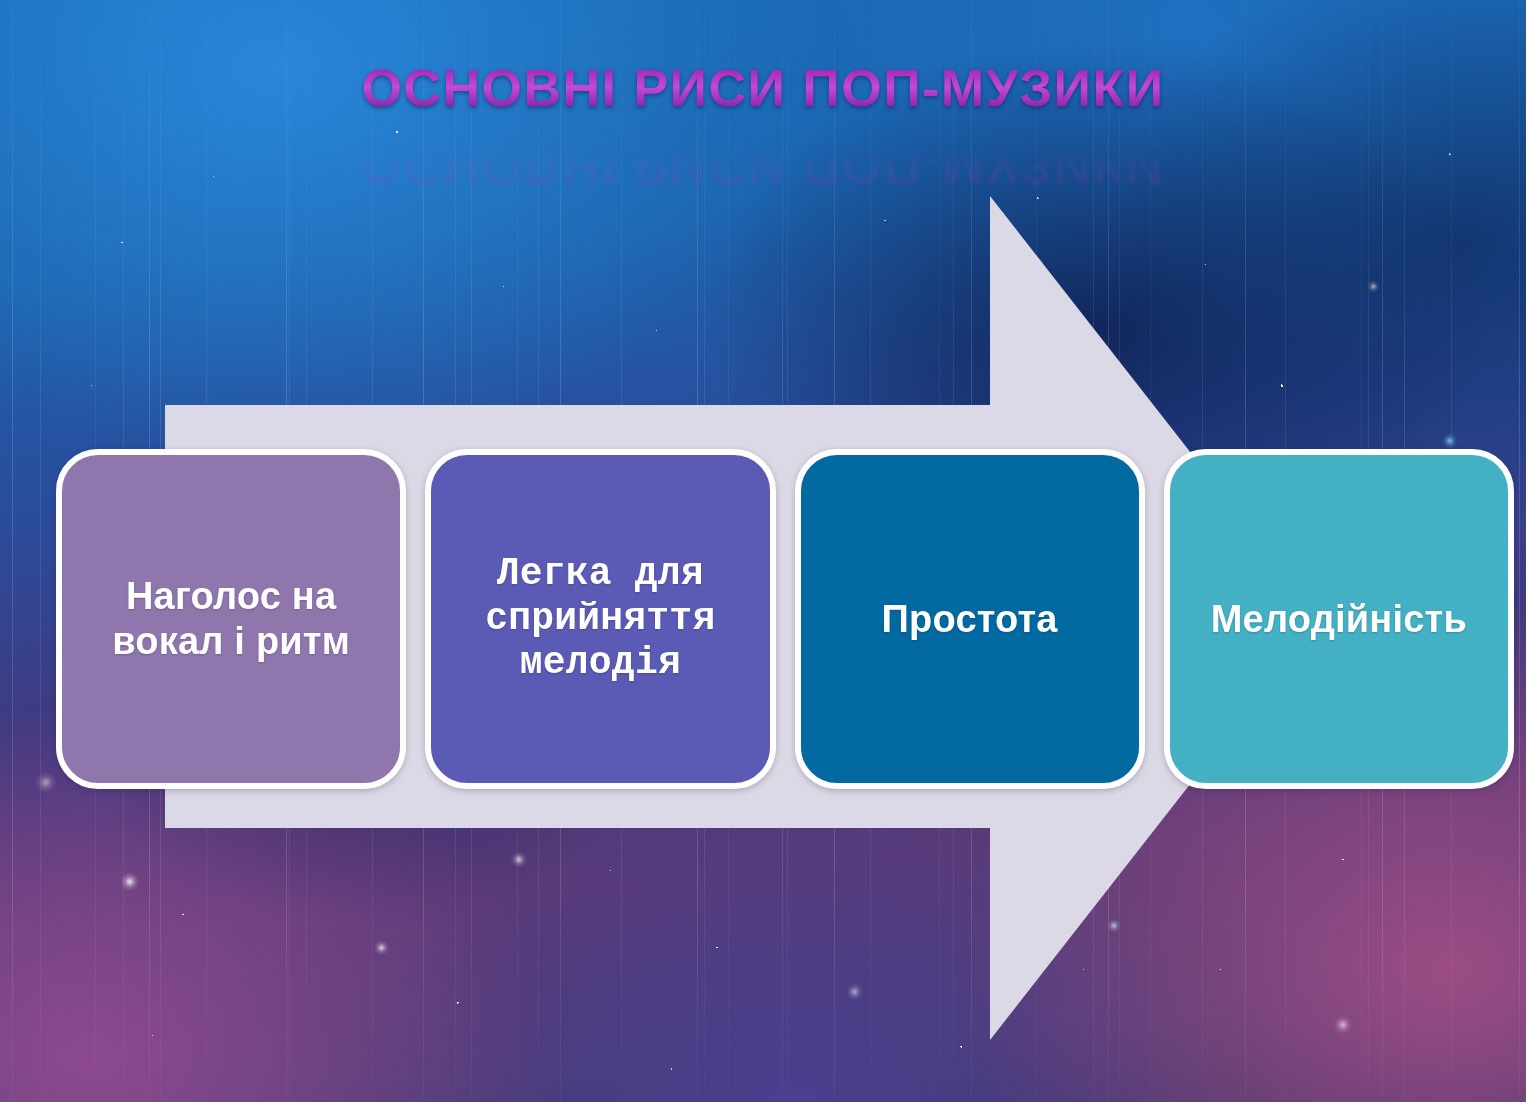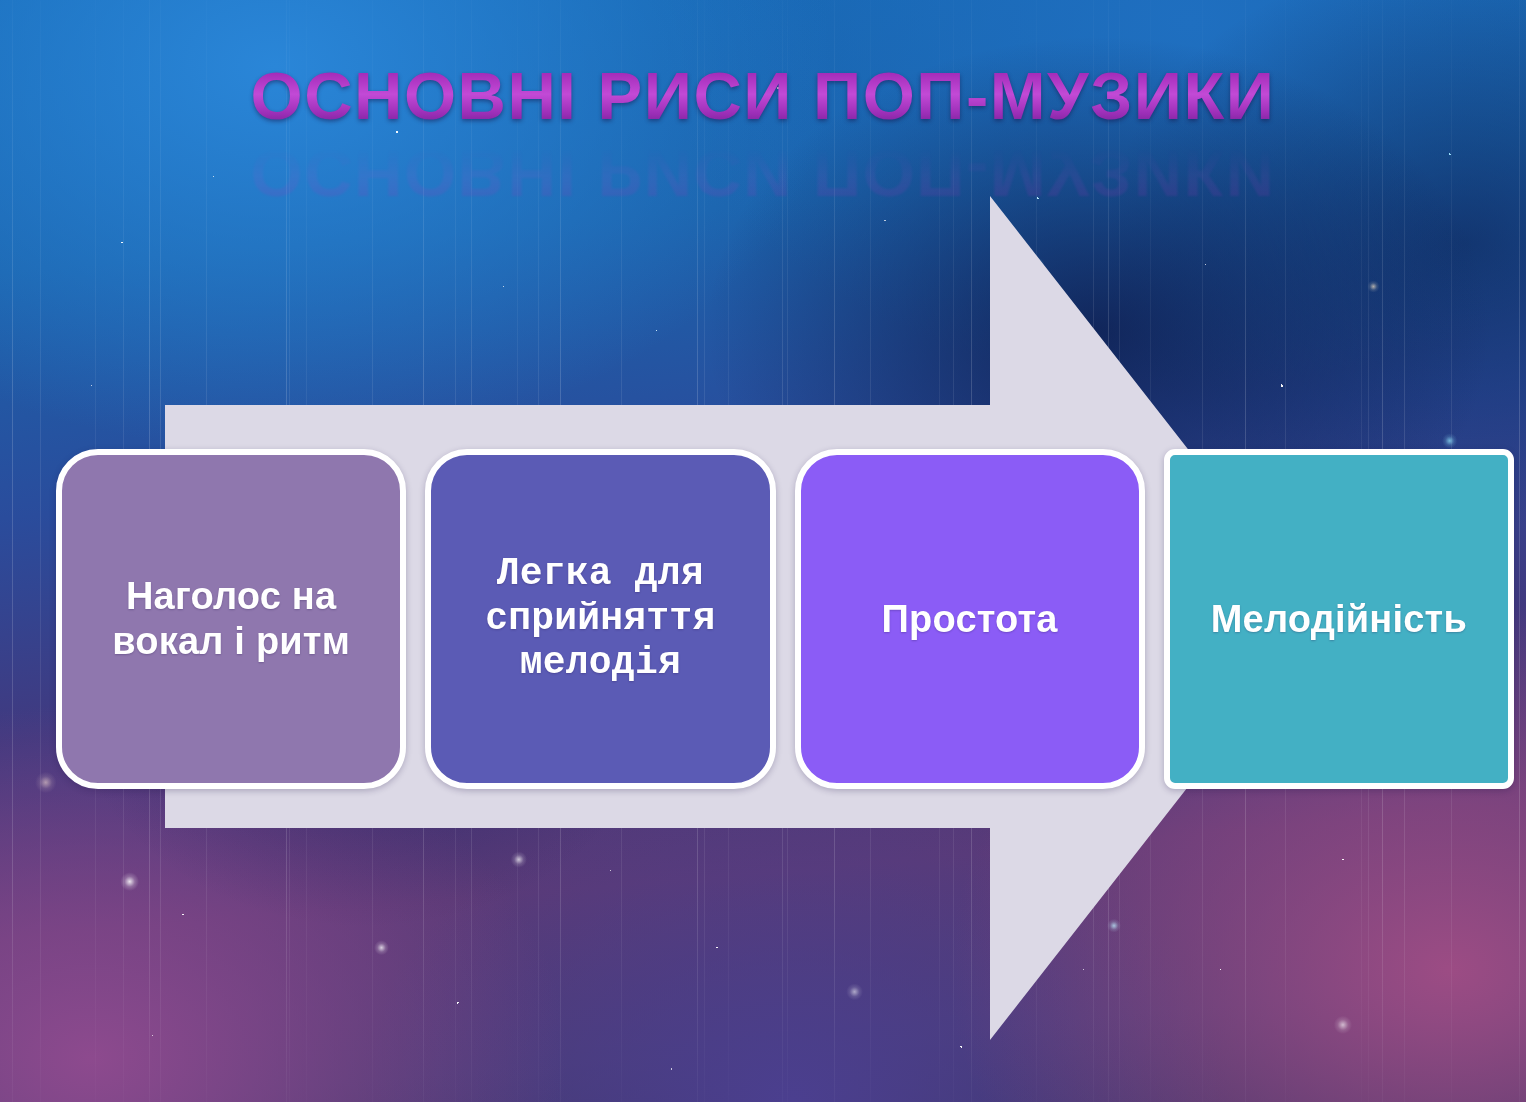"ОСНОВНІ РИСИ ПОП-МУЗИКИ" .title { font-size: 67px -> 52px }
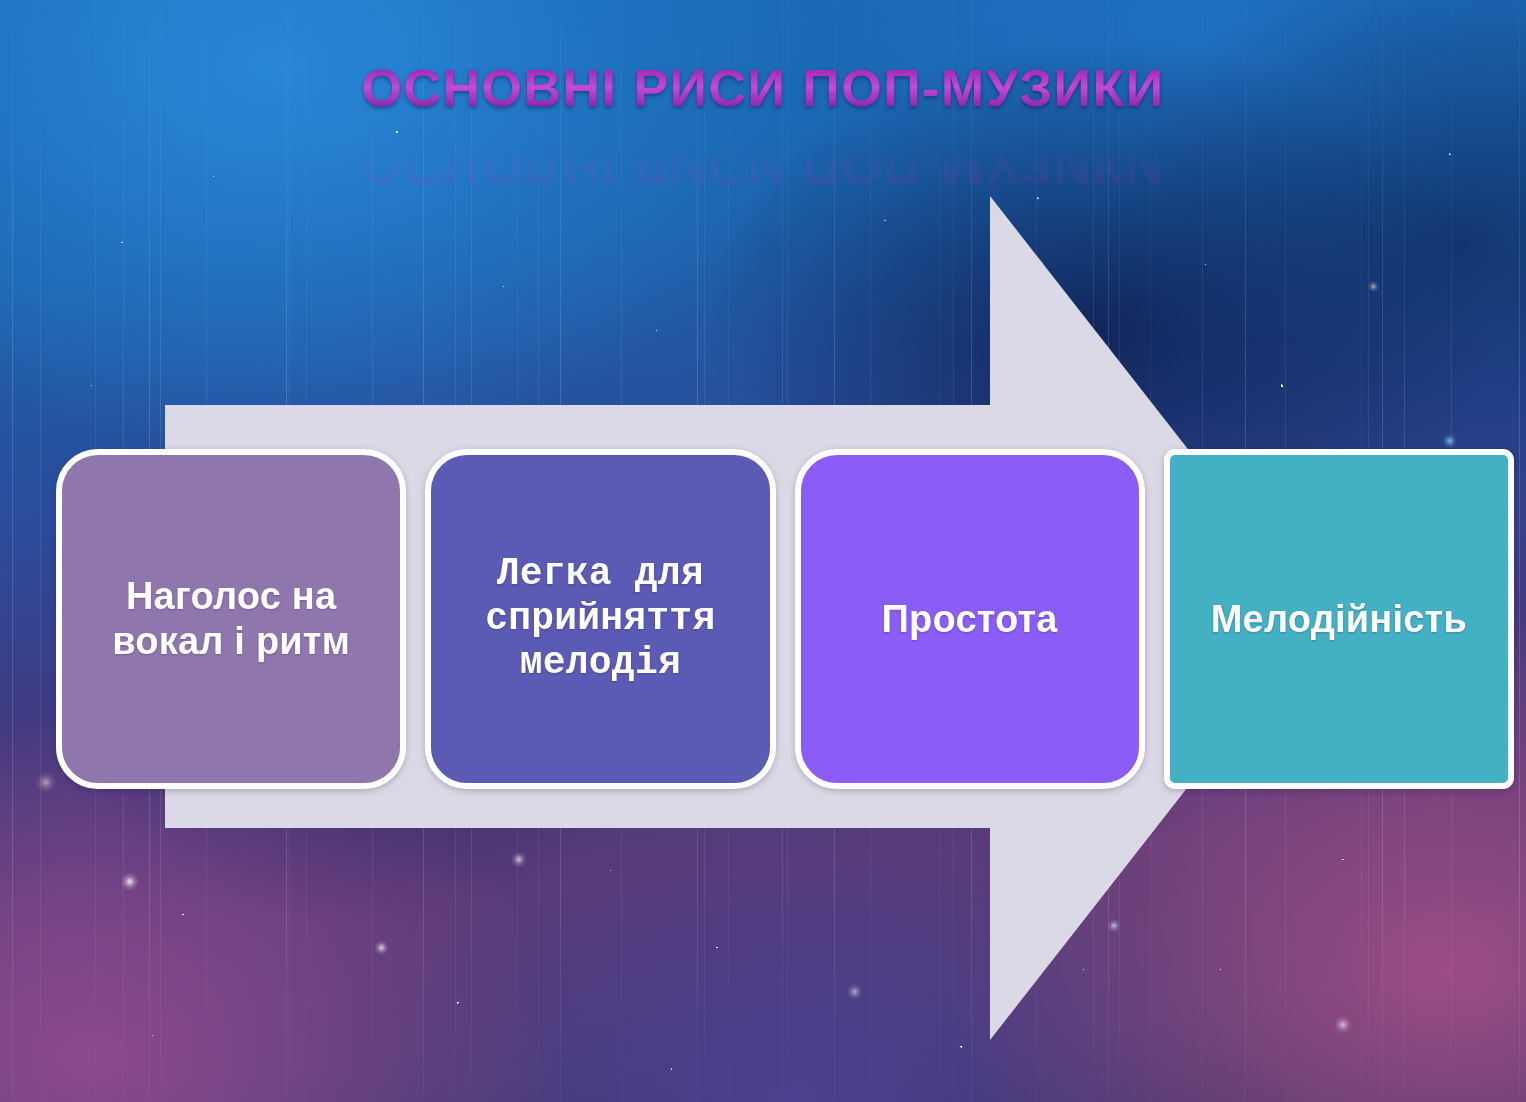"Простота" div.box { background: #8b5cf6 -> #0369a1 }
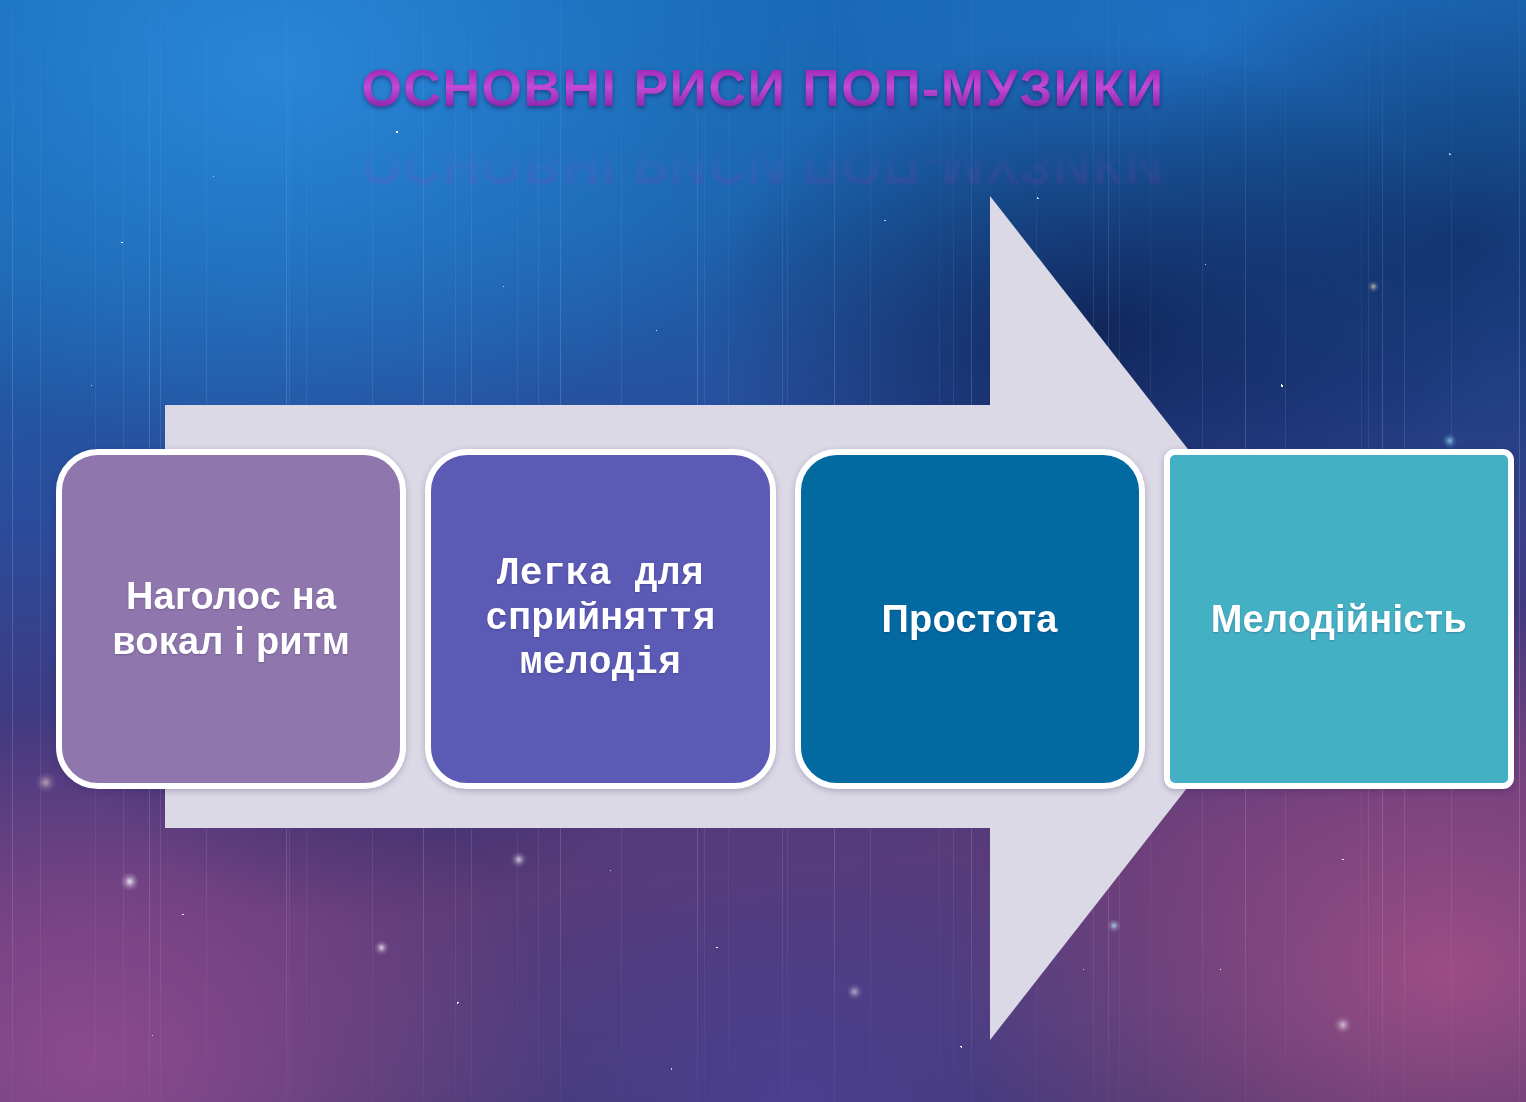"Мелодійність" div.box { border-radius: 11px -> none }
